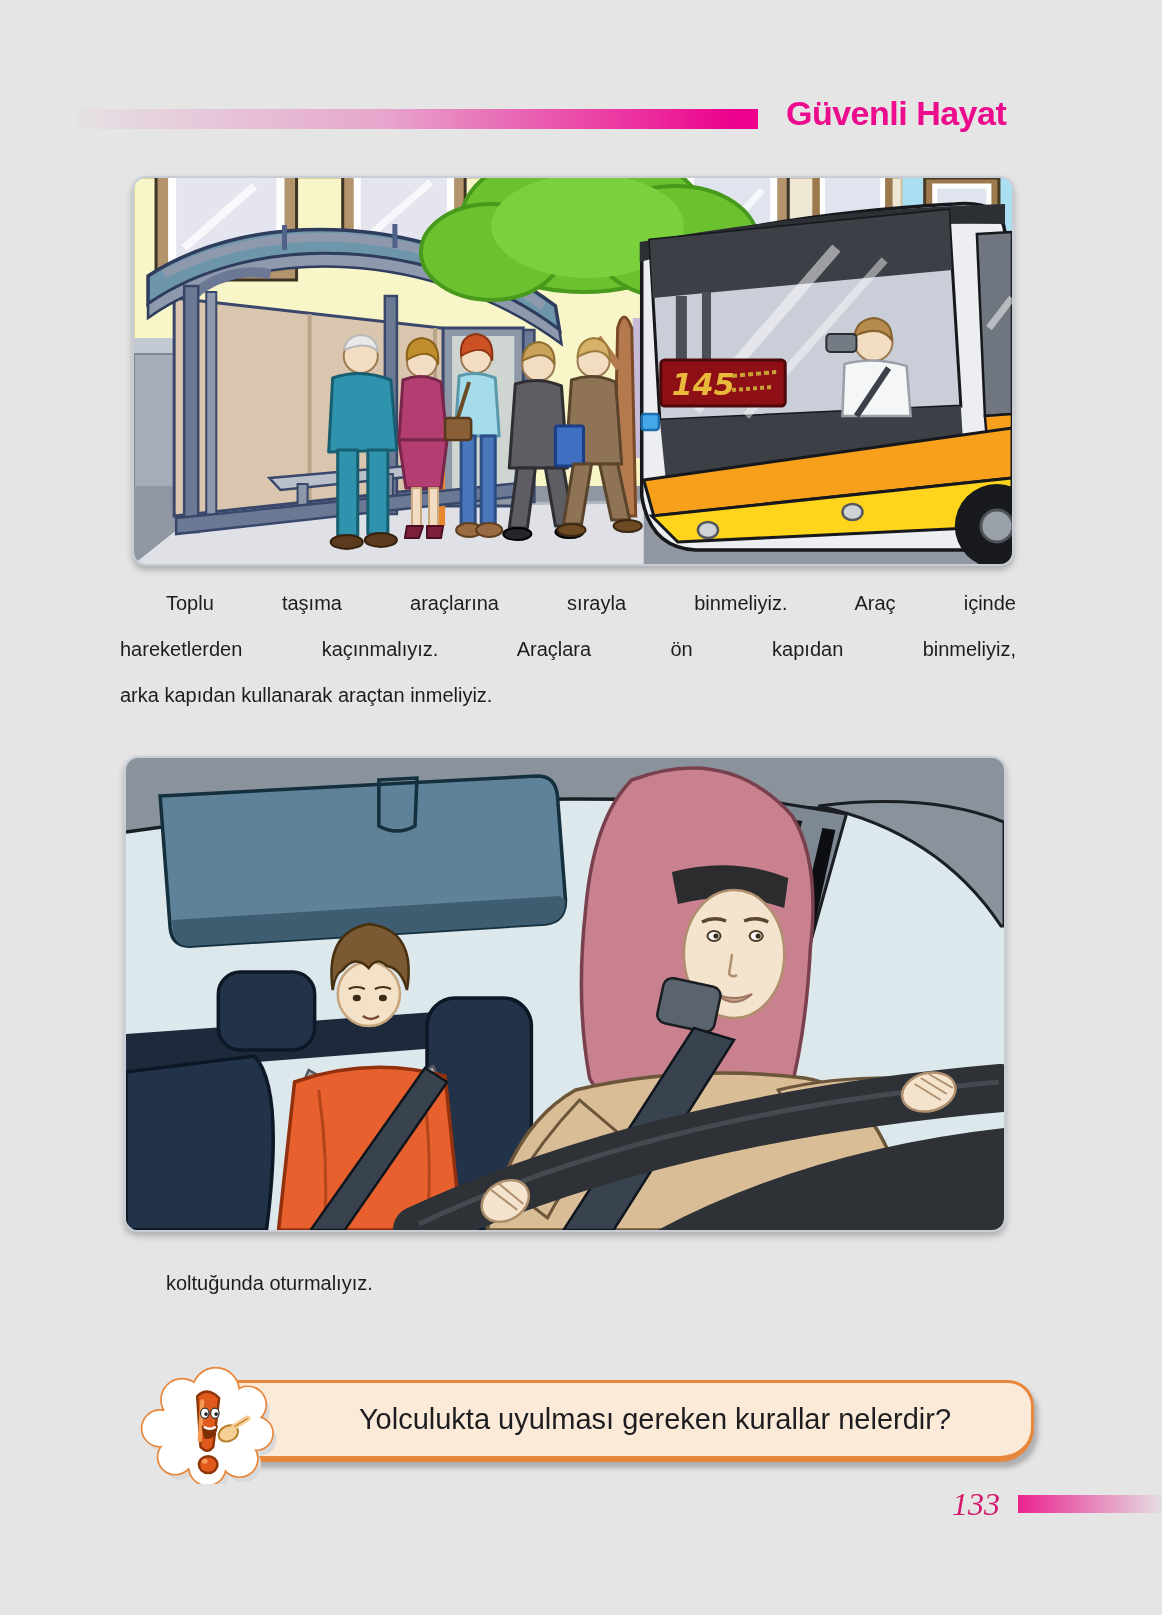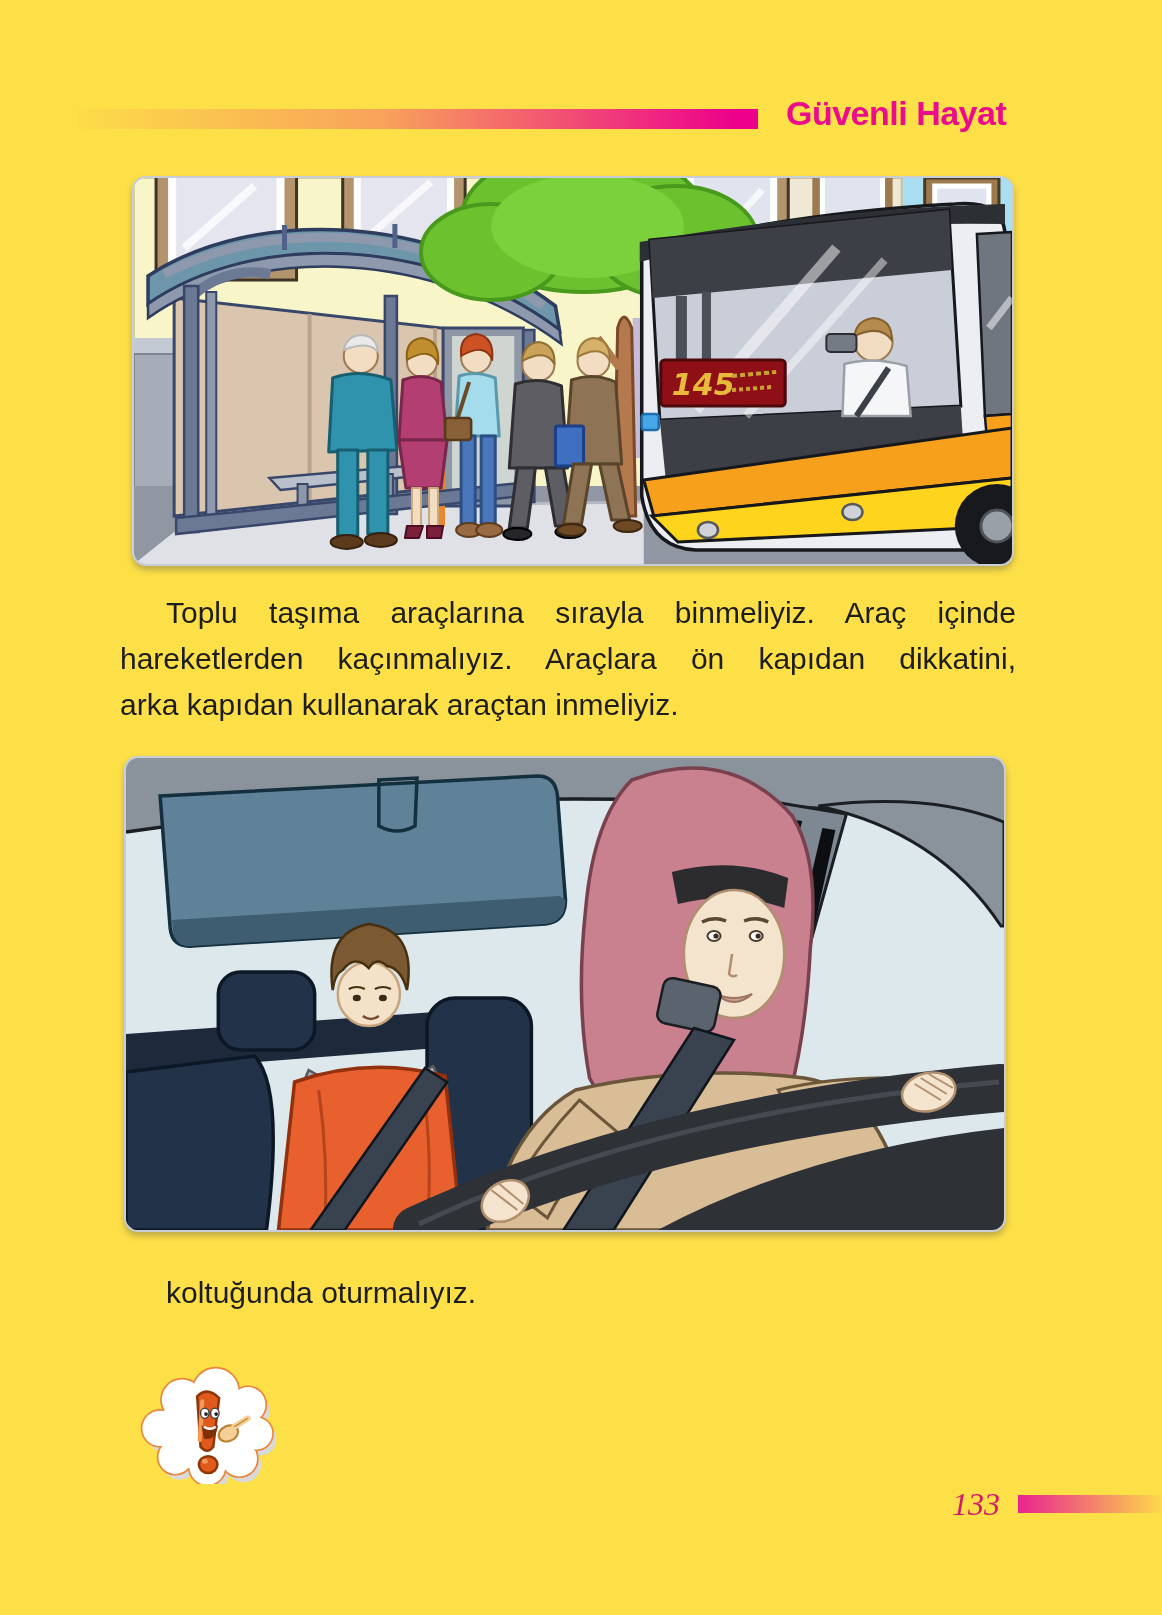"Güvenli Hayat" .page { background: #fde047 -> #e5e5e5 }
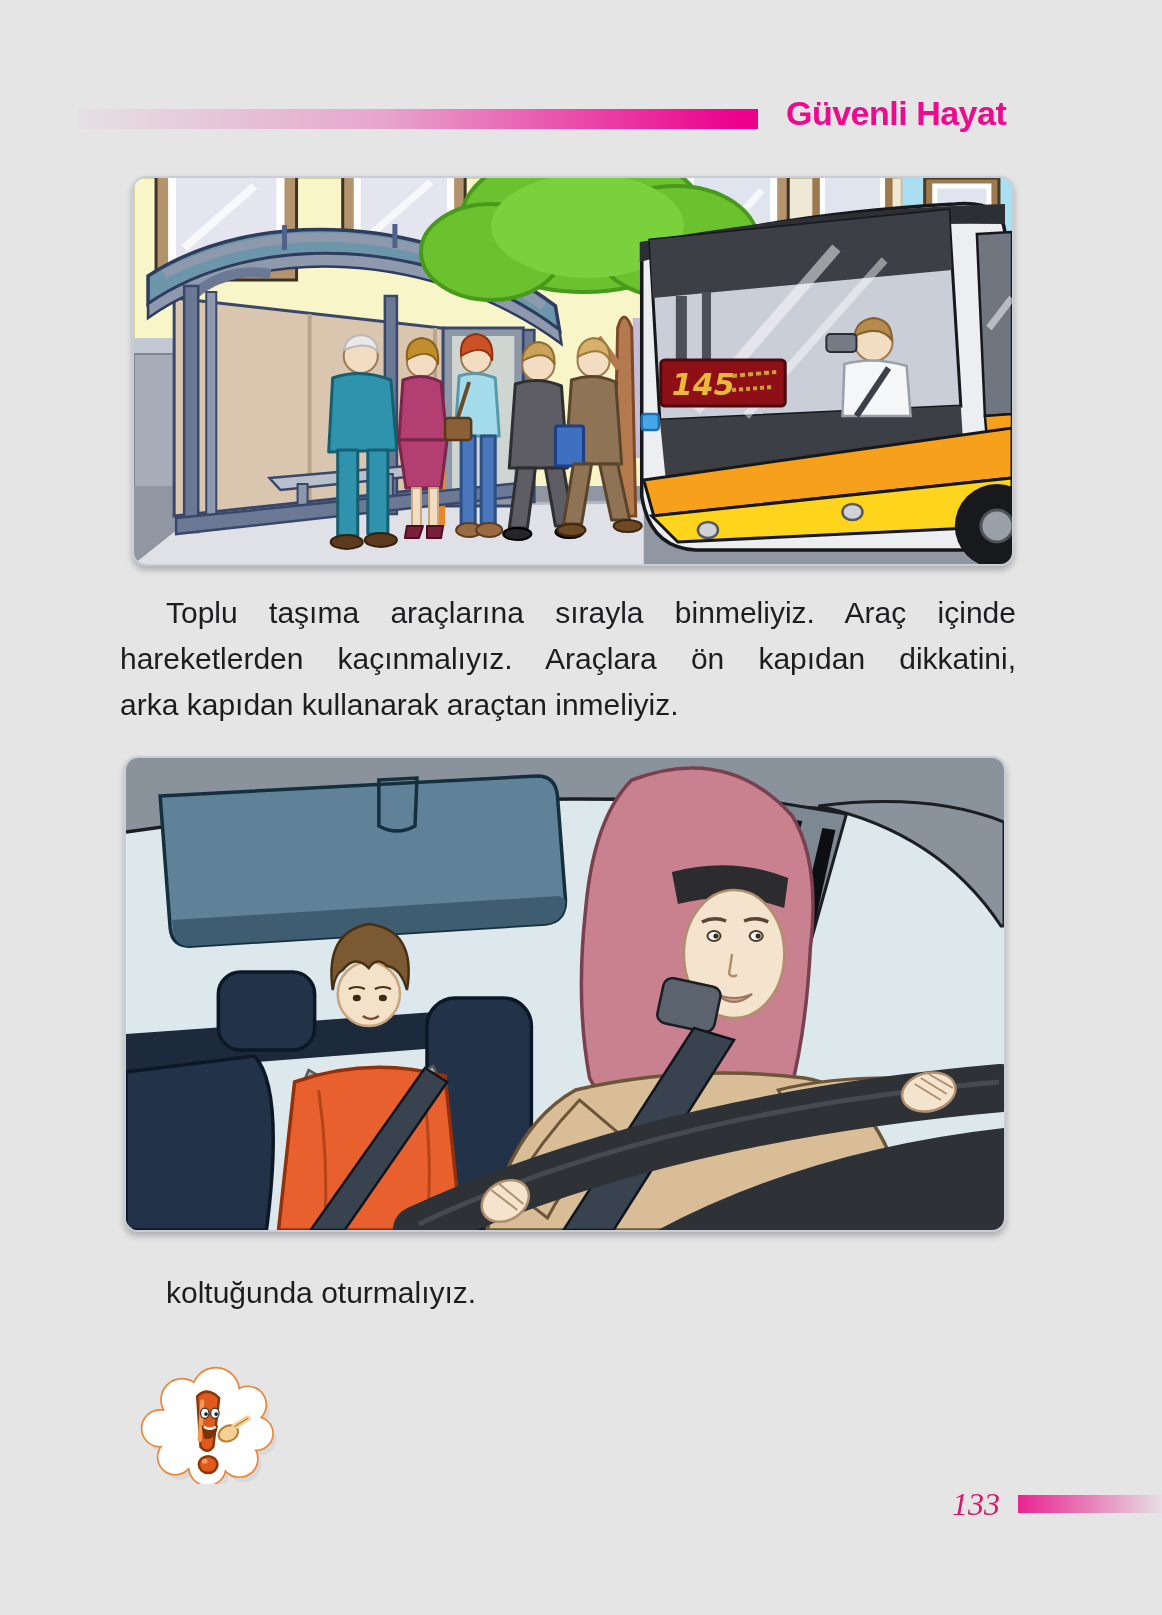"Toplu taşıma araçlarına sırayla" .para { font-size: 30px -> 20px }
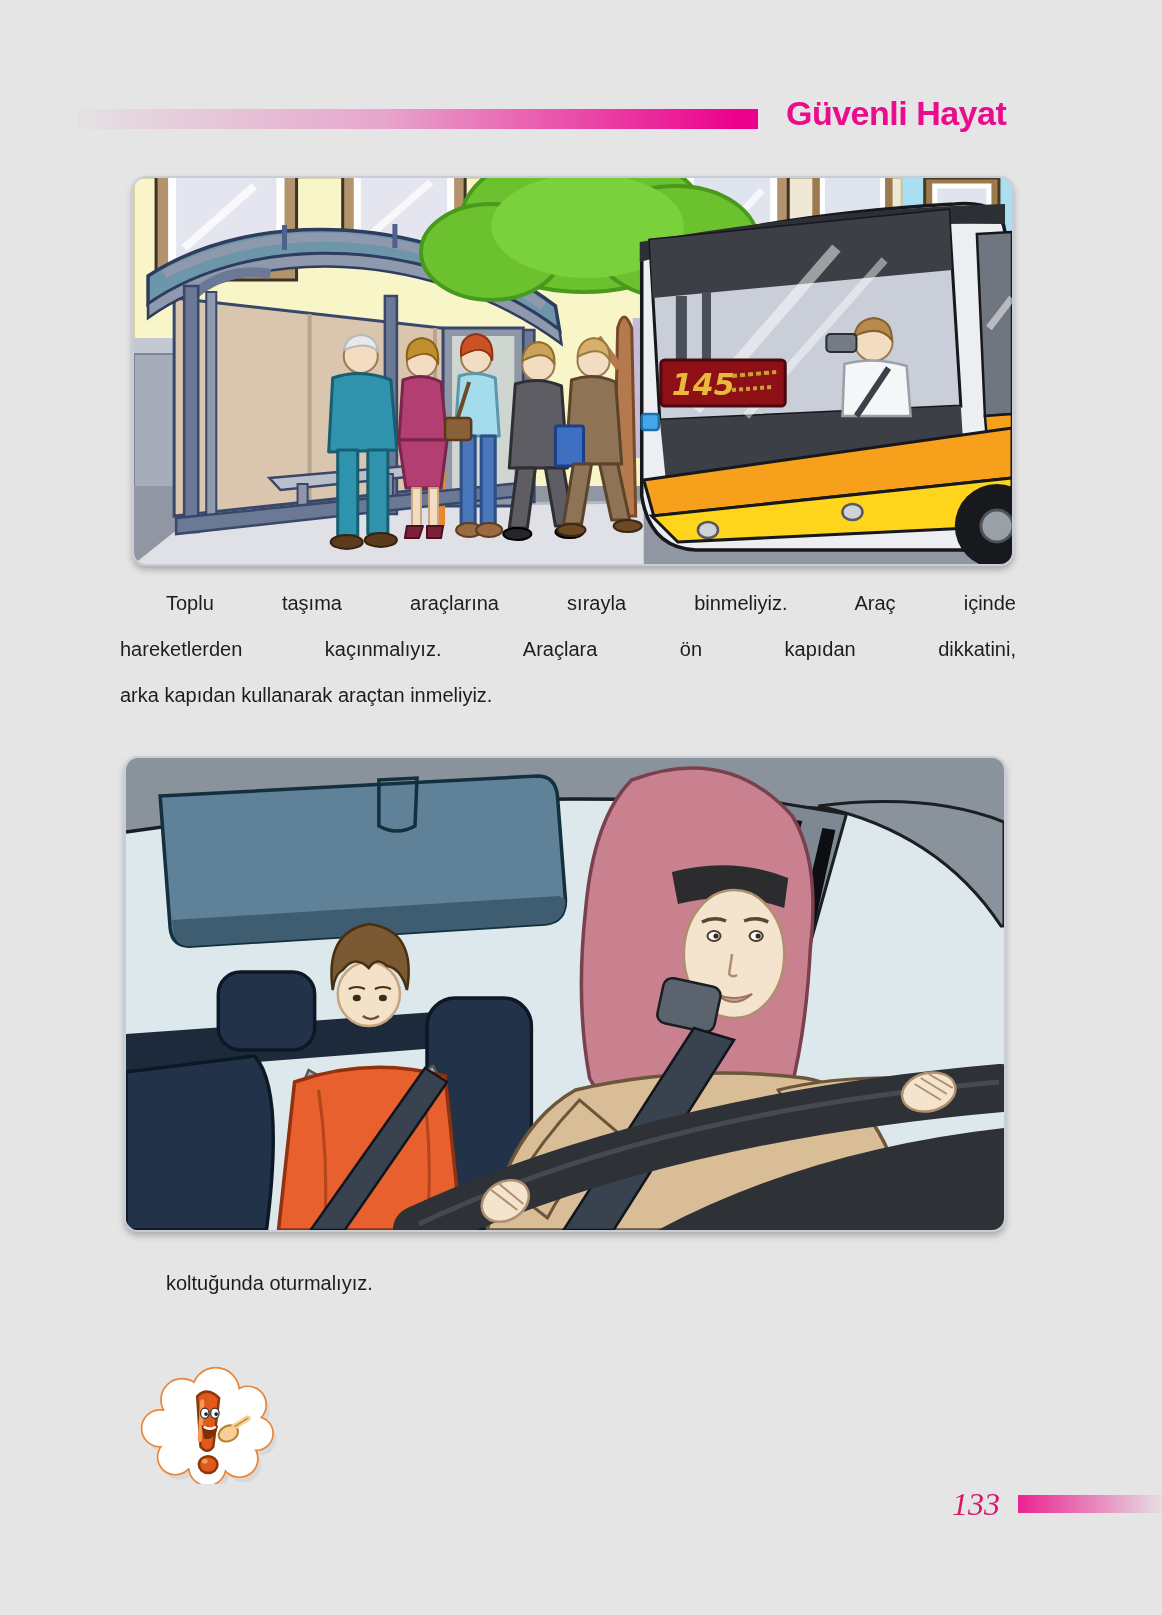"hareketlerden kaçınmalıyız. Araçlara ön" span.jline { text: dikkatini -> binmeliyiz }
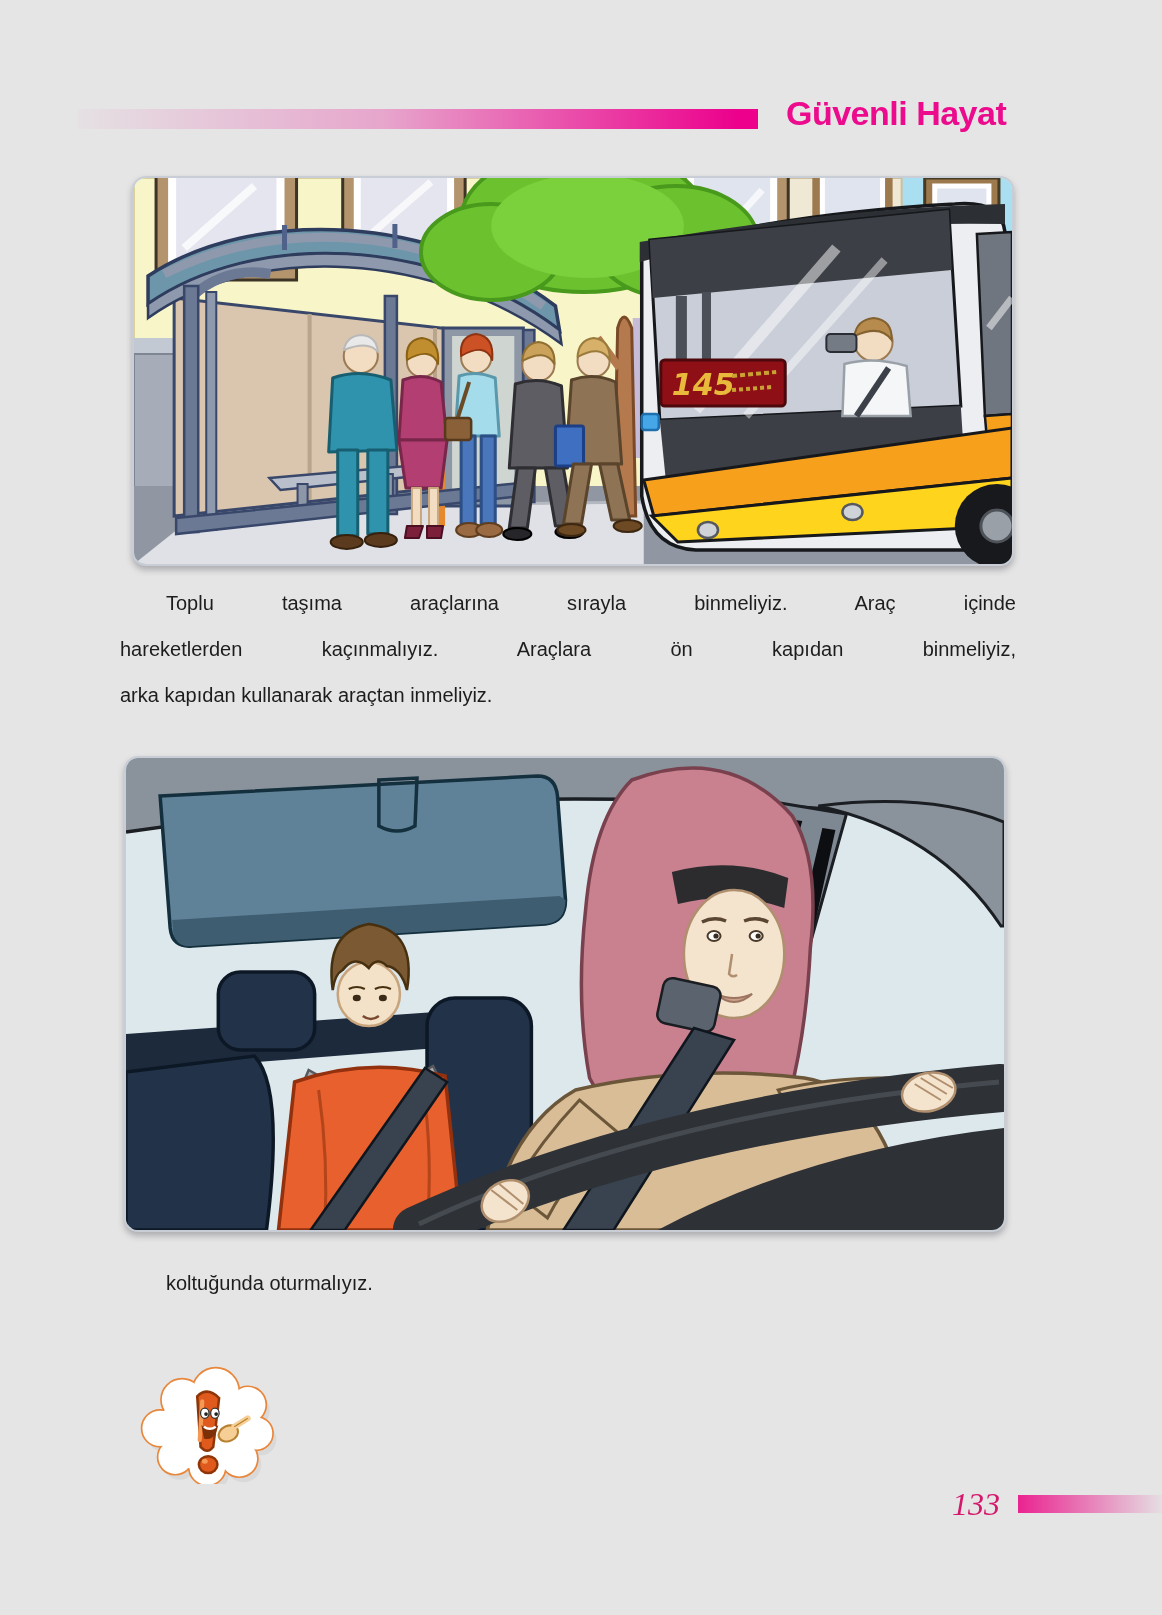"Yolculukta uyulması gereken kurallar" div.qbox { html: none -> <div> <div>Yolculukta uyulması gereken kurallar nelerdir?</div> </div> }
